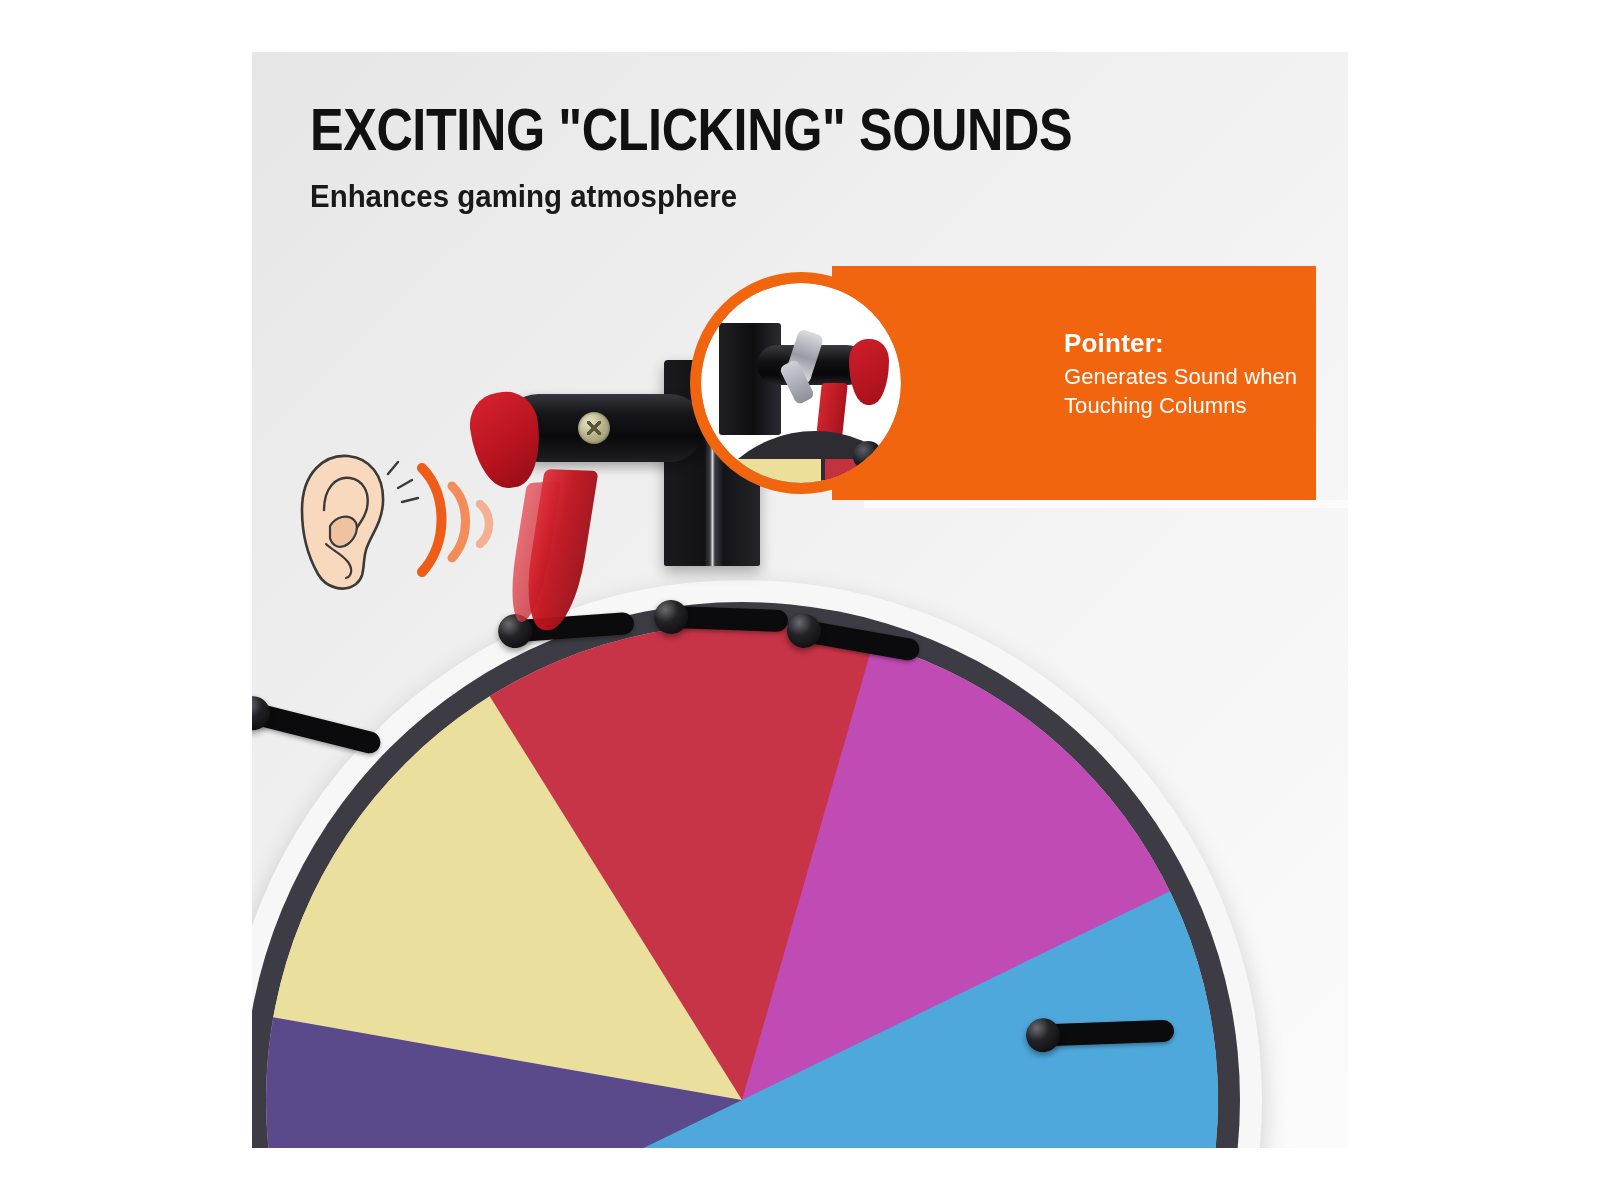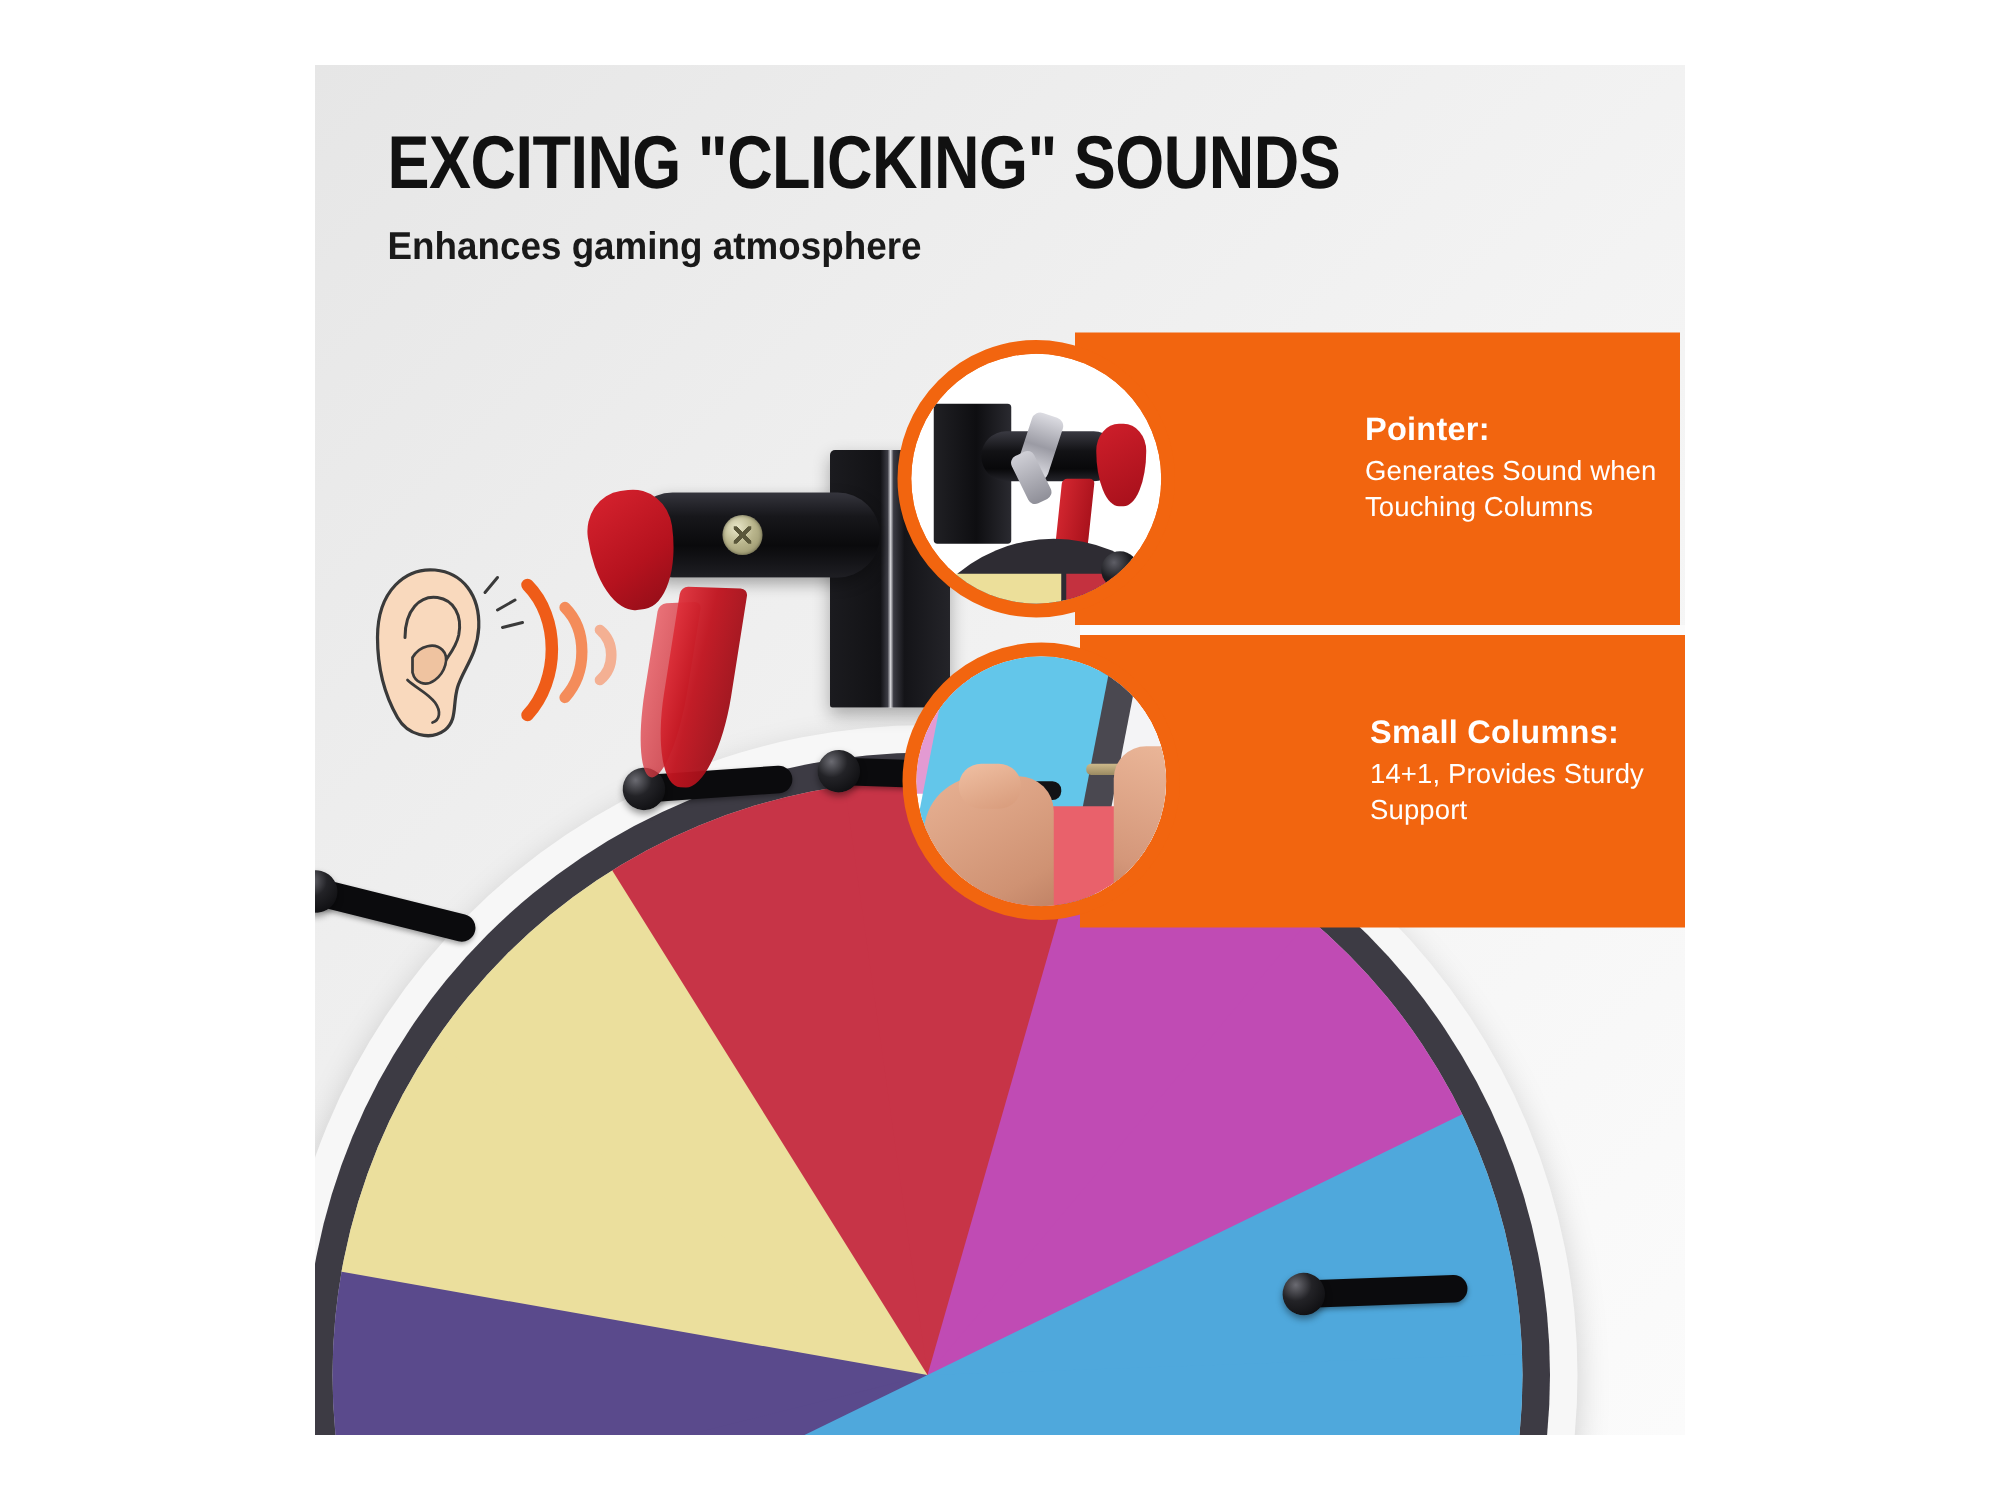"Pointer:" #callout-1 { left: 608px -> 580px }
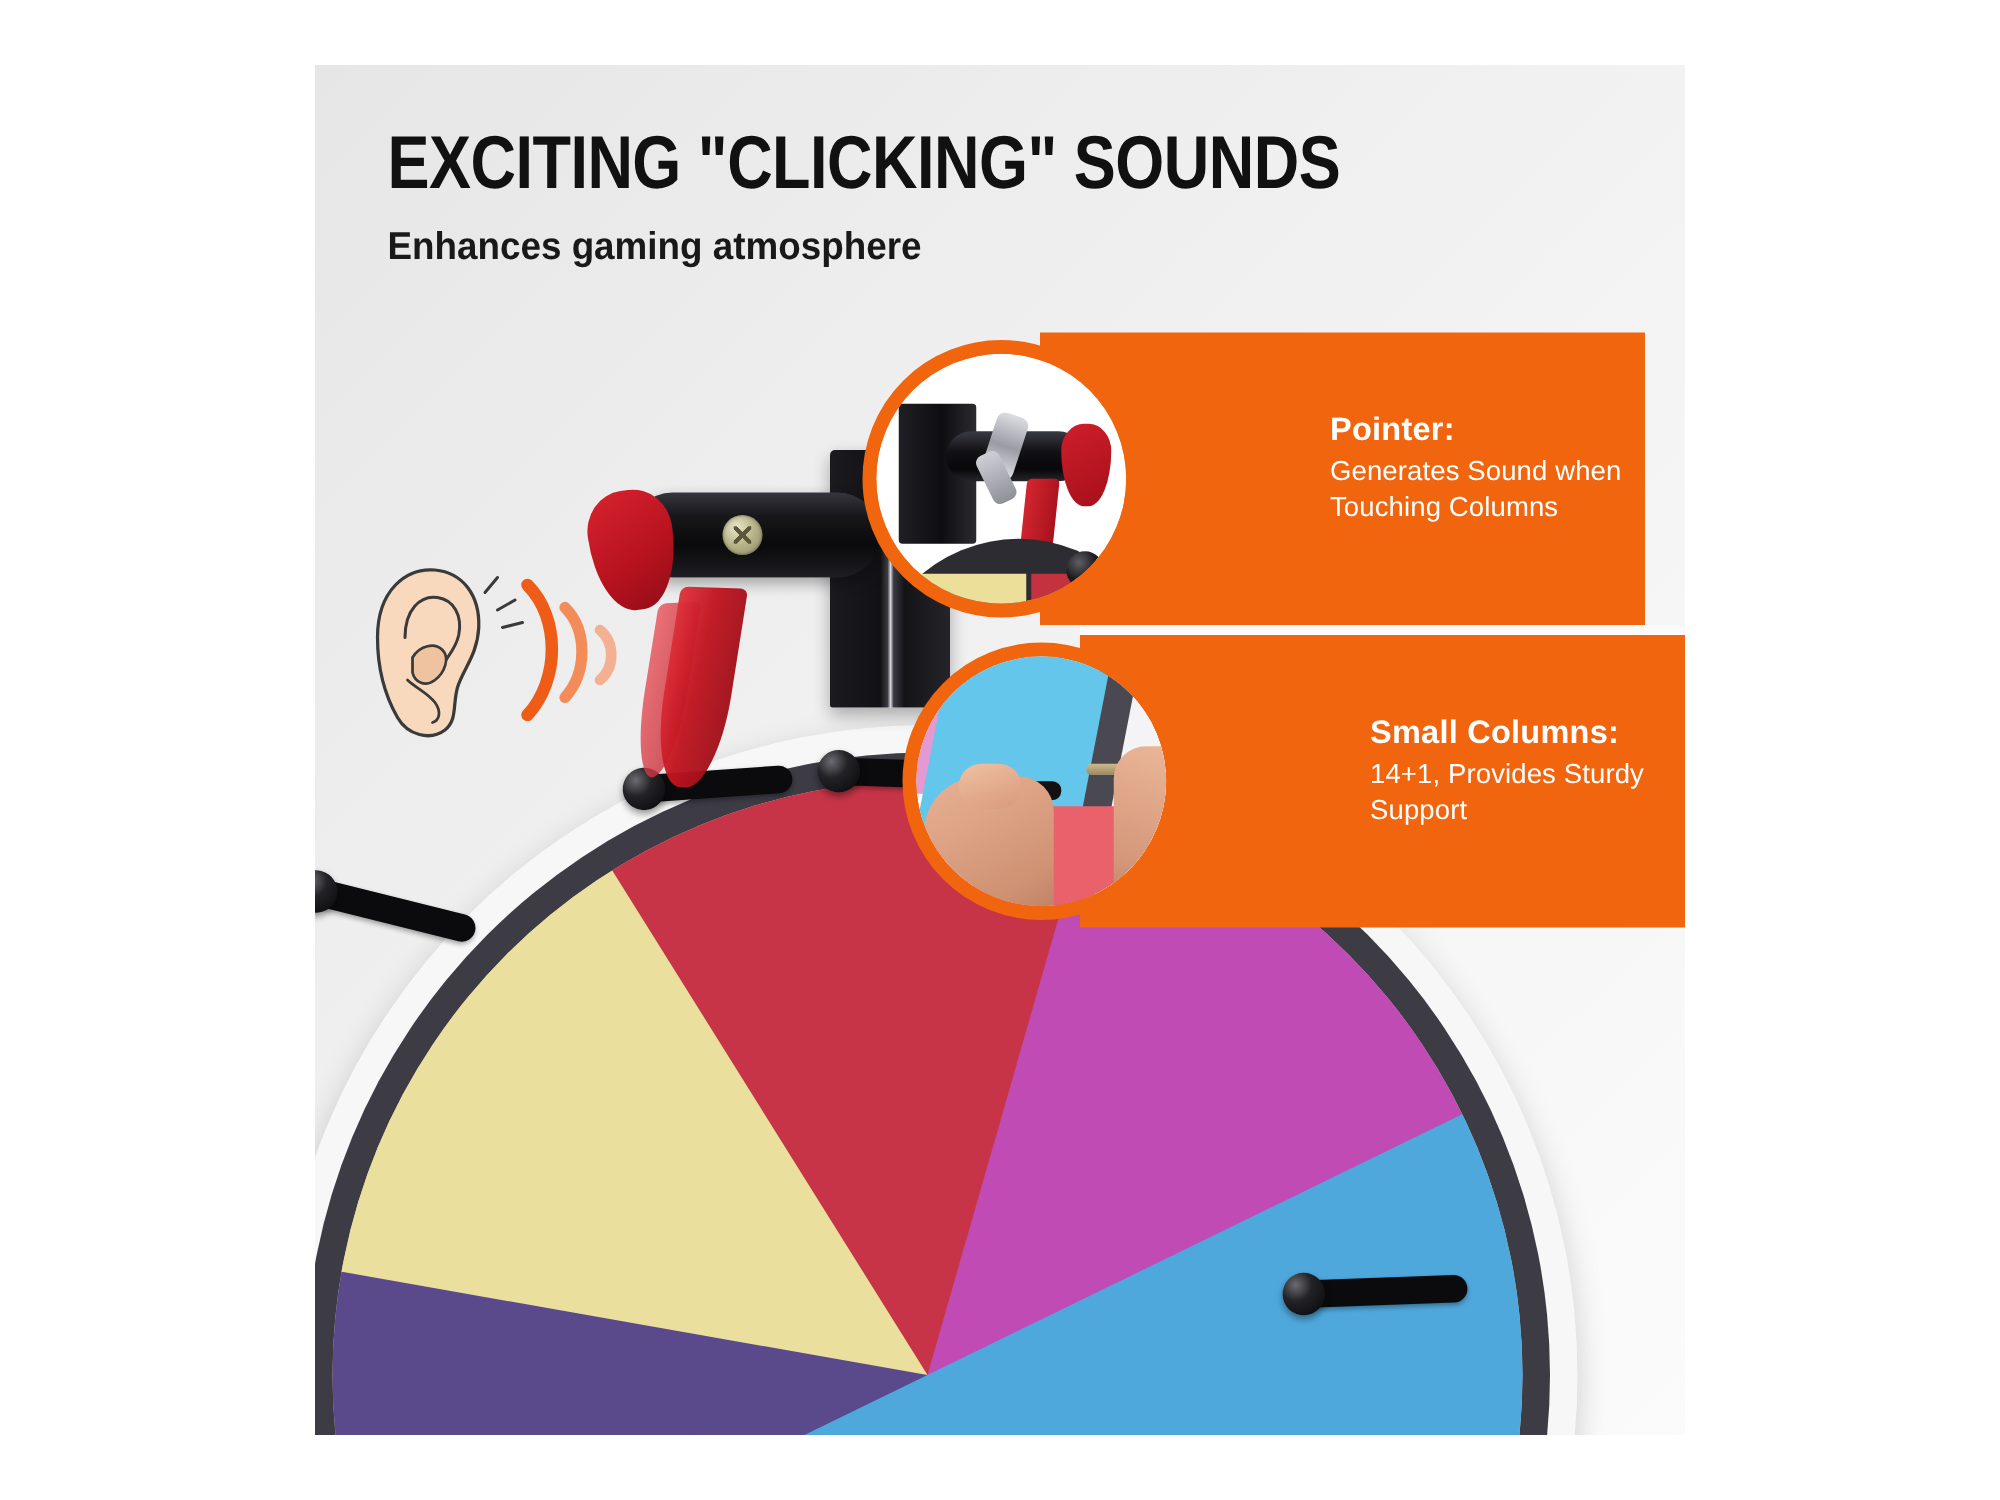"Small Columns:" div.callout { html: <div> <div> <div> <div></div> <div></div> <div></div> <div></div> <div></div> <div></div> <div></div> <div></div> <div></div> <div></div> <div></div> </div> </div> <div> <p>Small Columns:</p> <p>14+1, Provides Sturdy Support</p> </div> </div> -> none }
